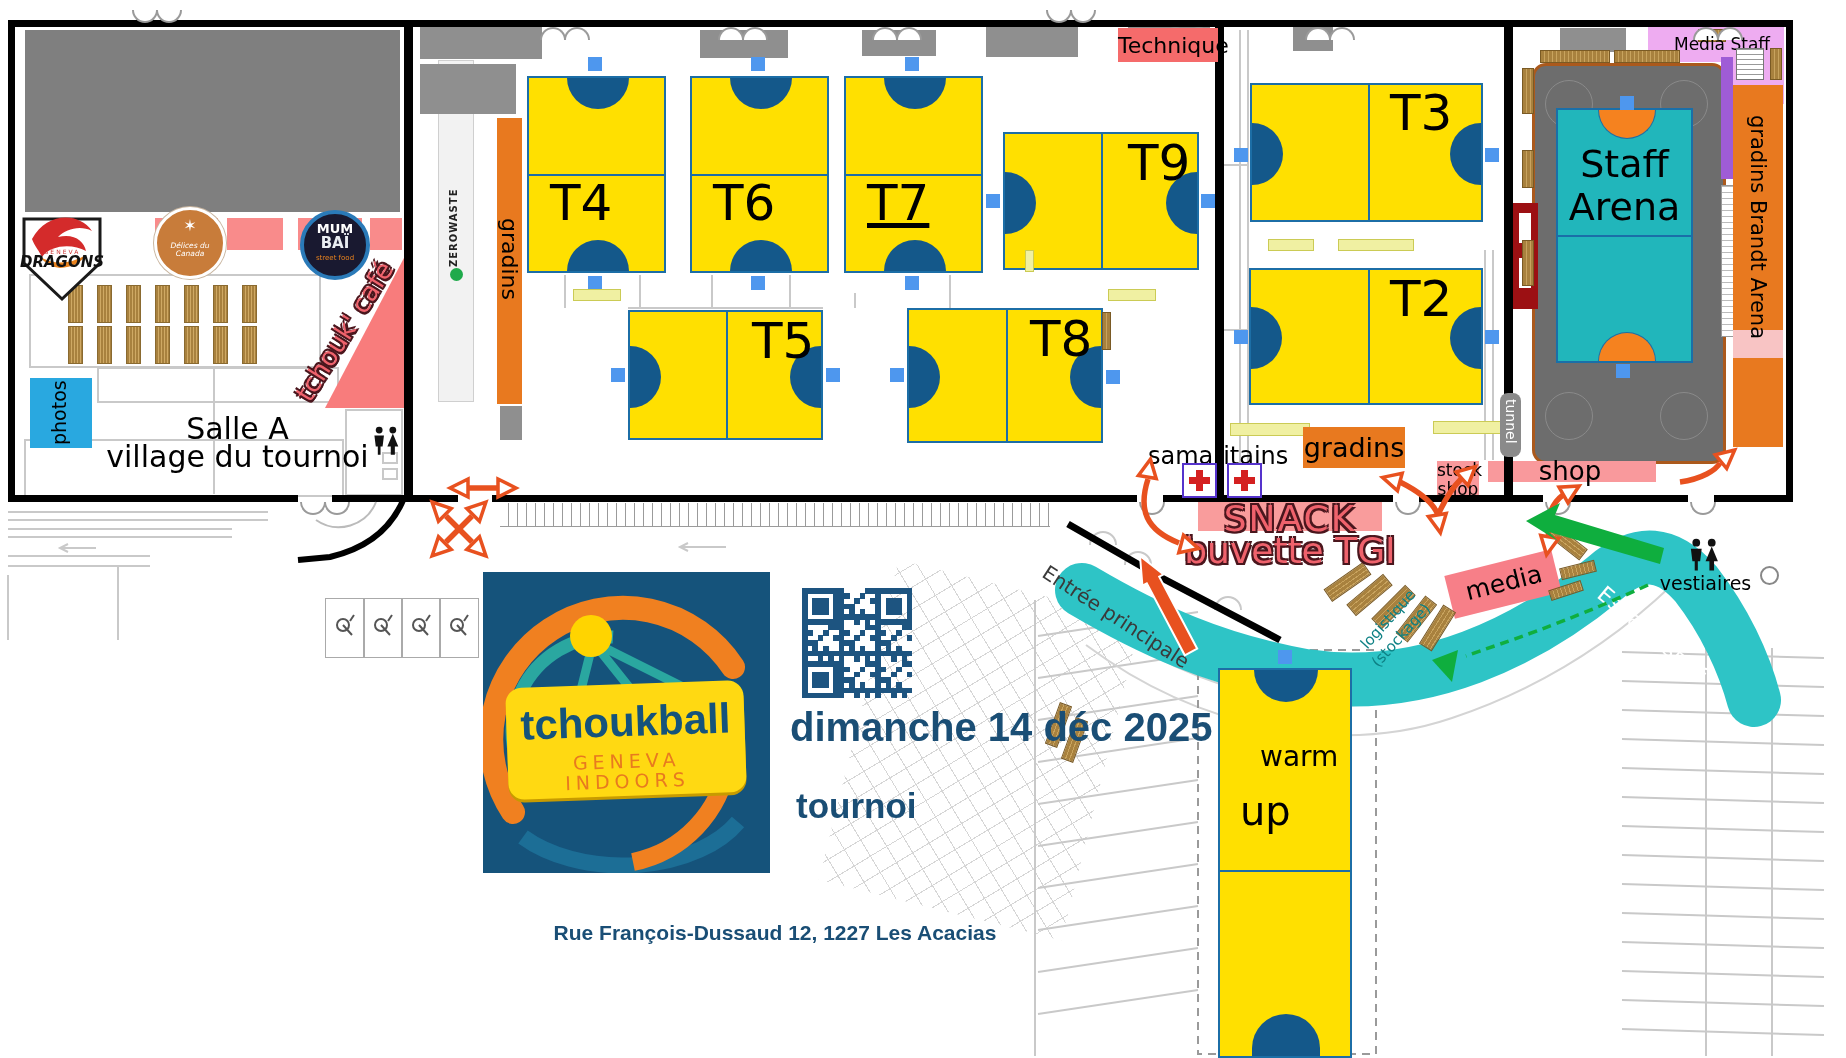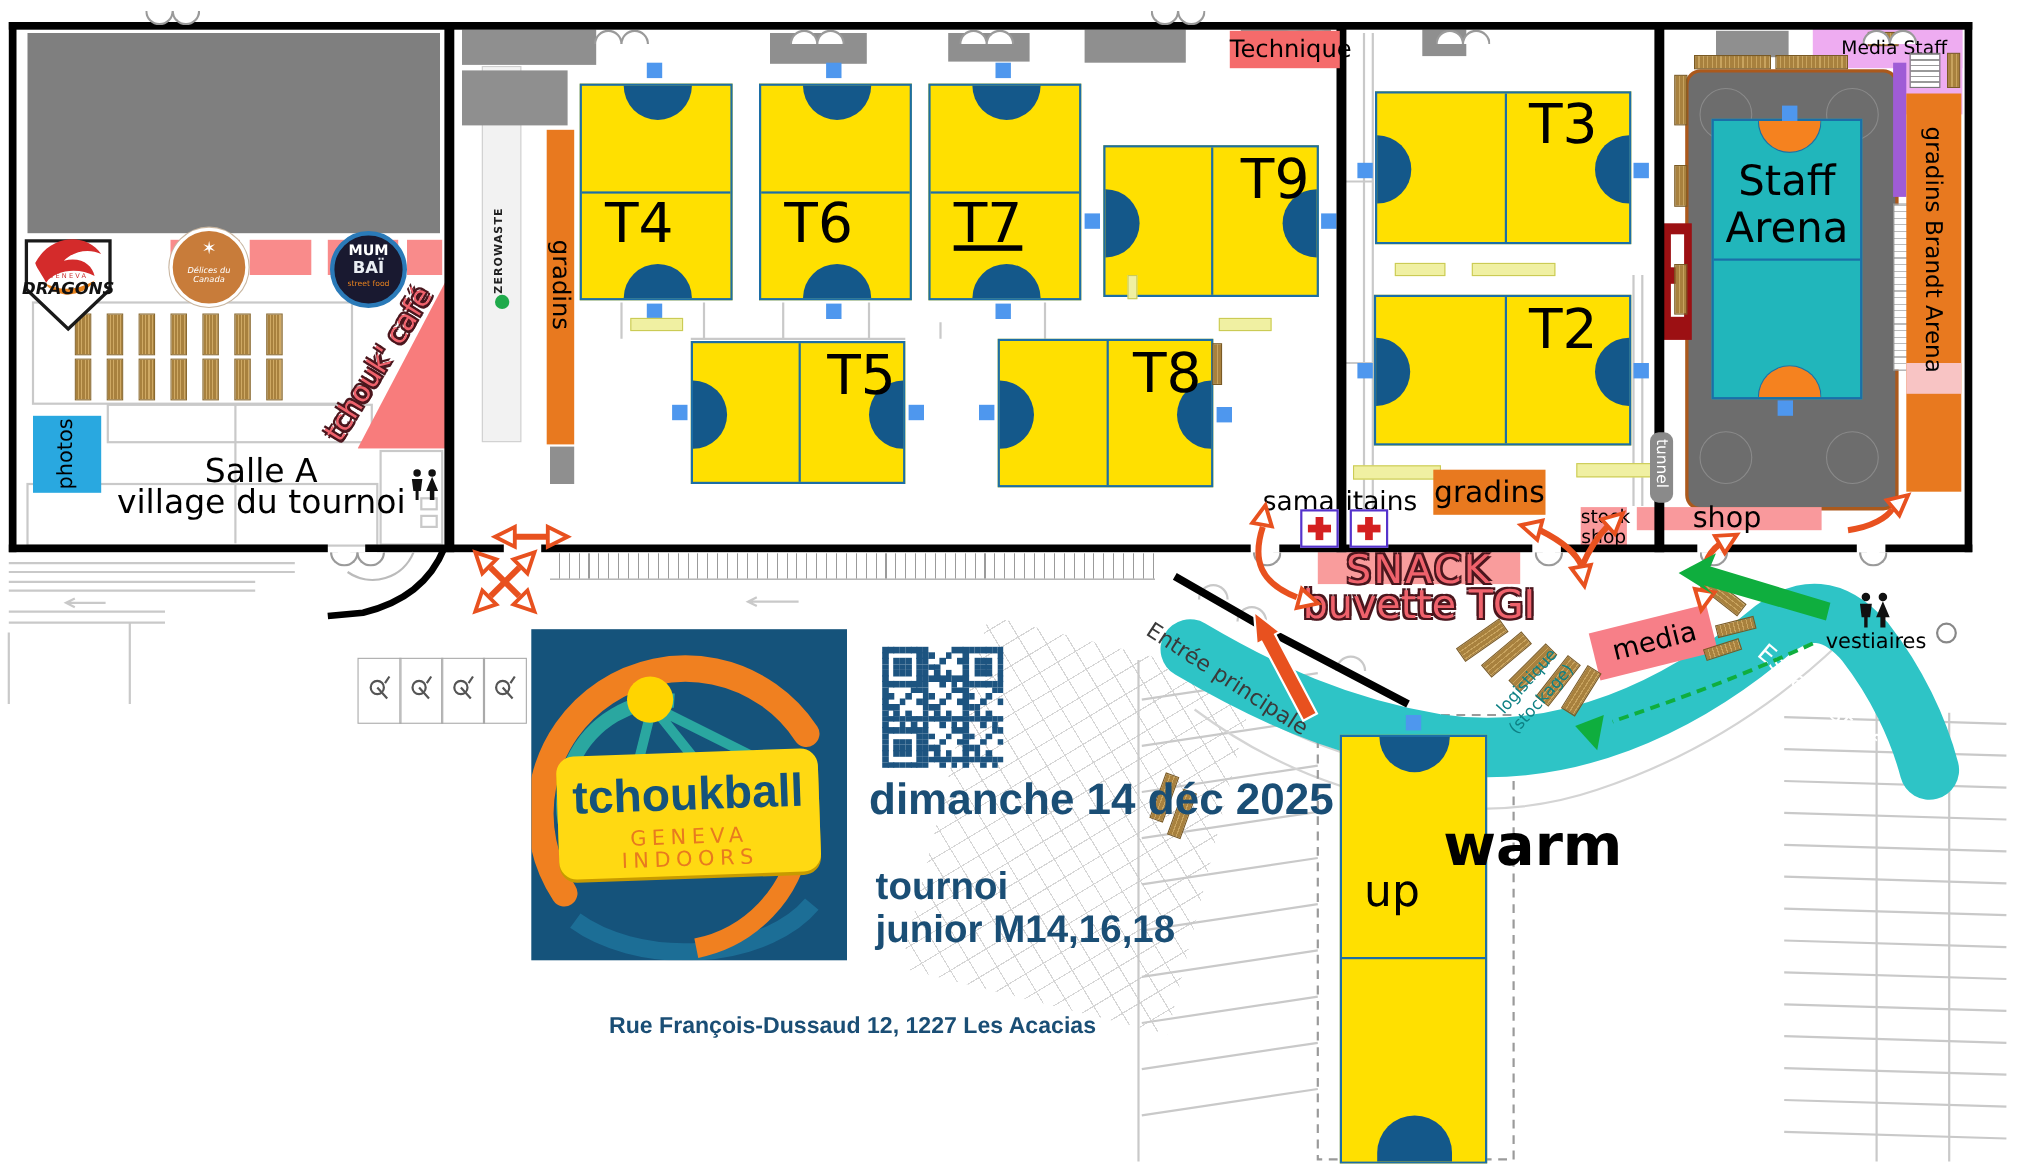"warm" div.lbl { font-size: 52px -> 28px; font-weight: bold -> none; left: 1312px -> 1260px }
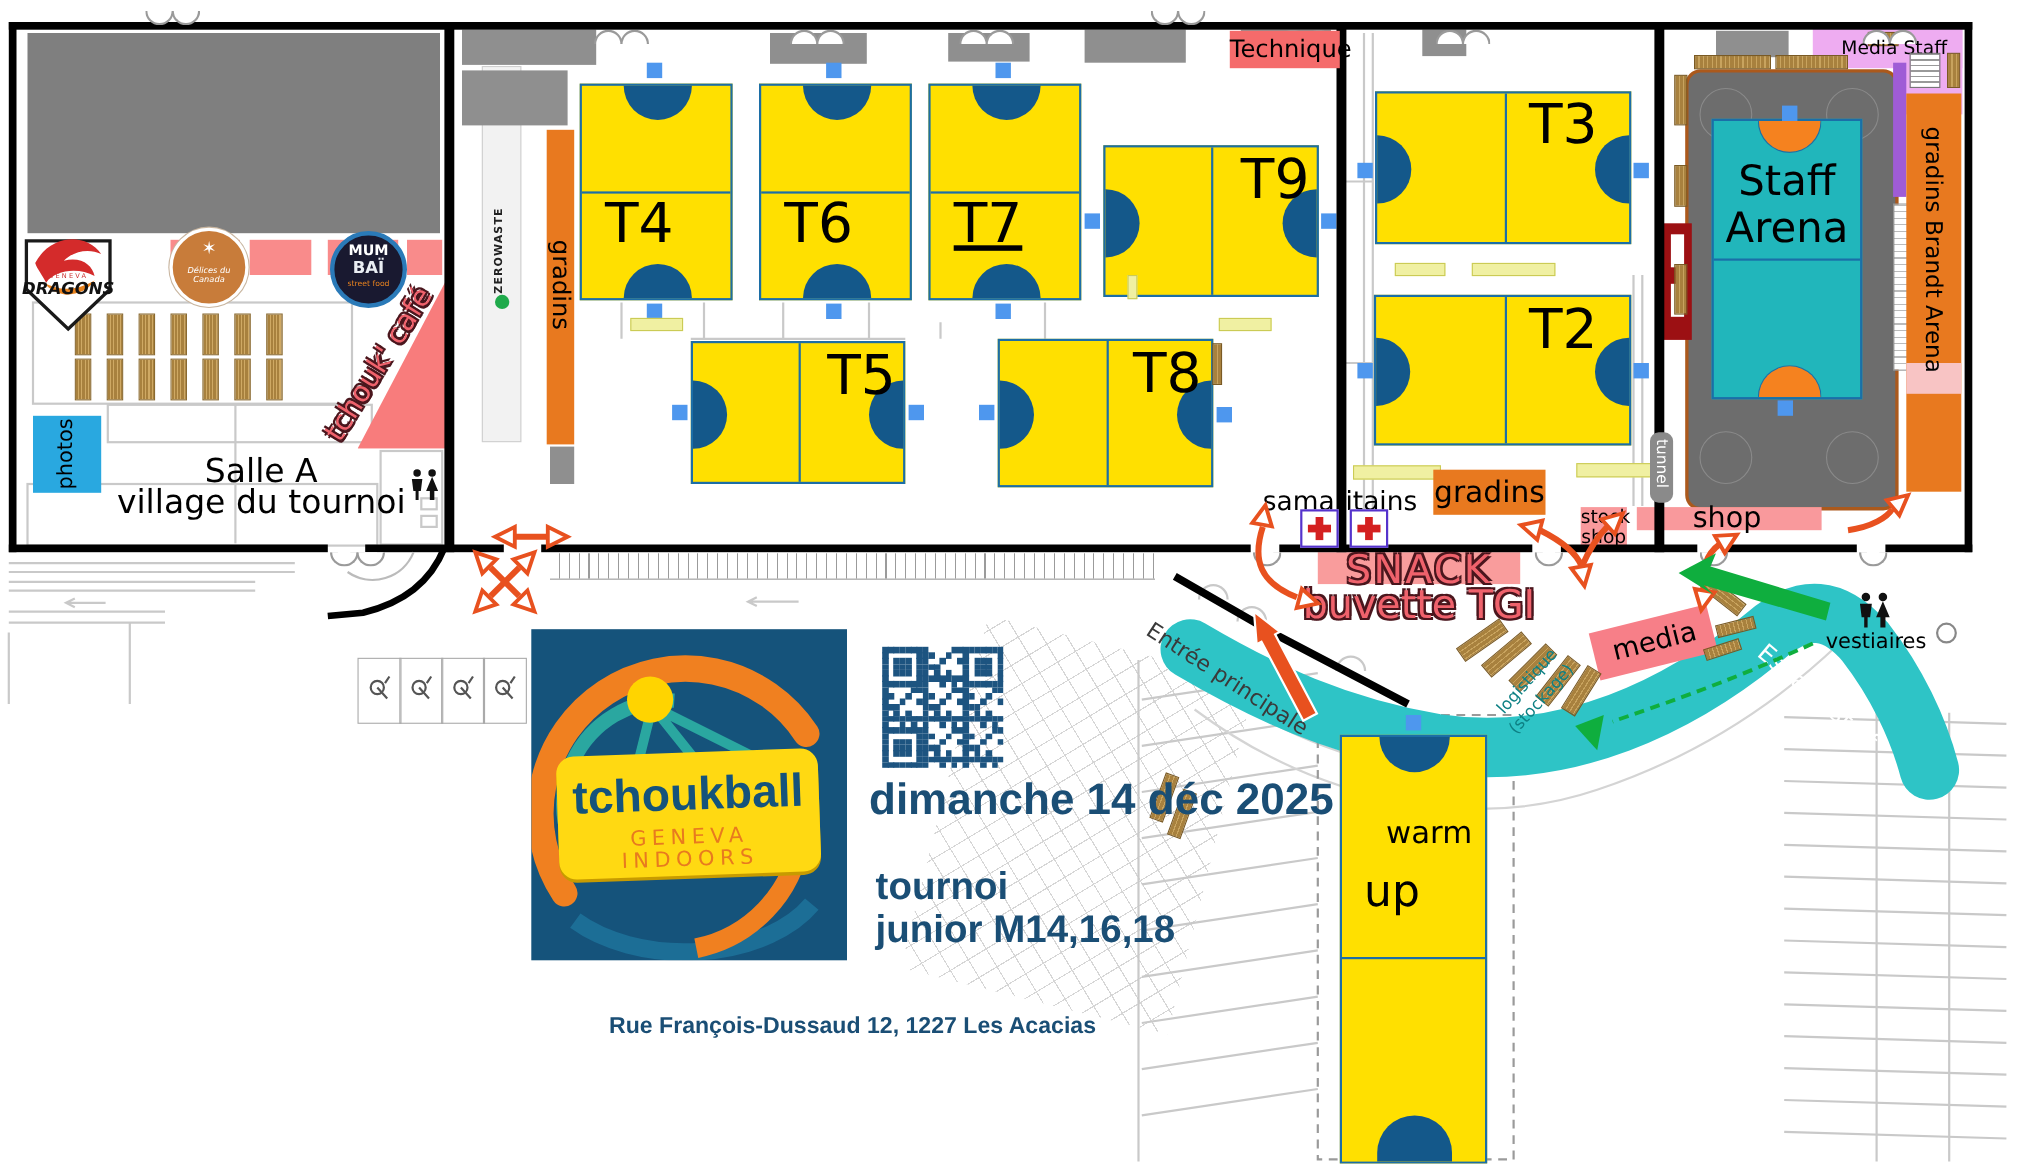"junior M14,16,18" div.lbl { html: <div>junior M14,16,18</div> -> none }
